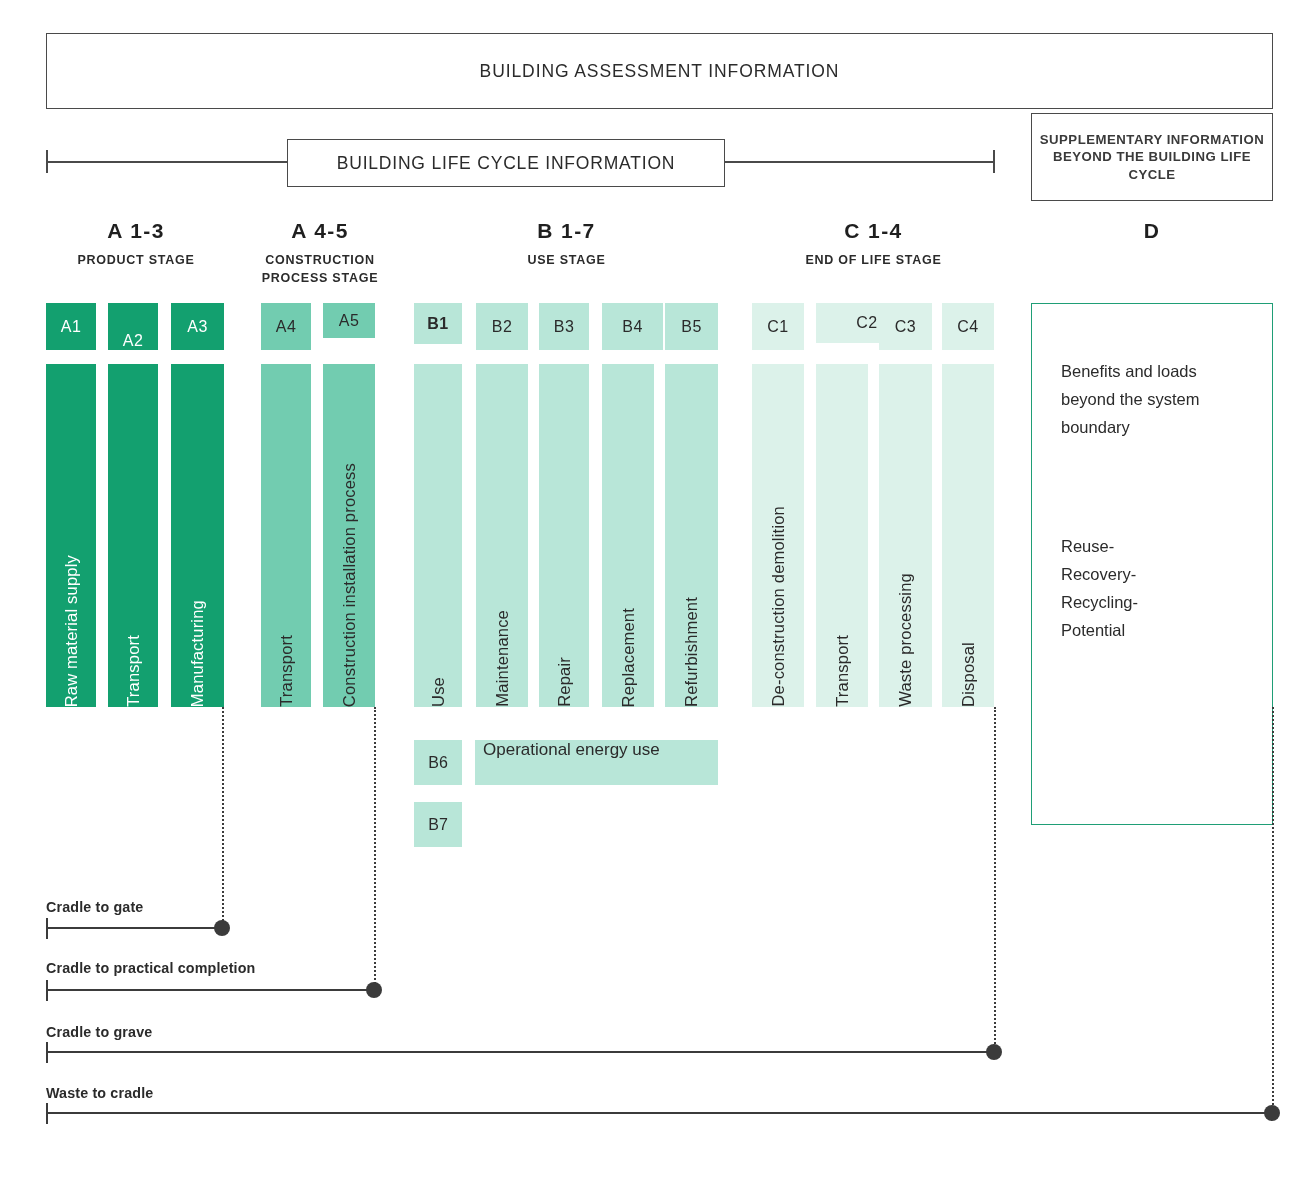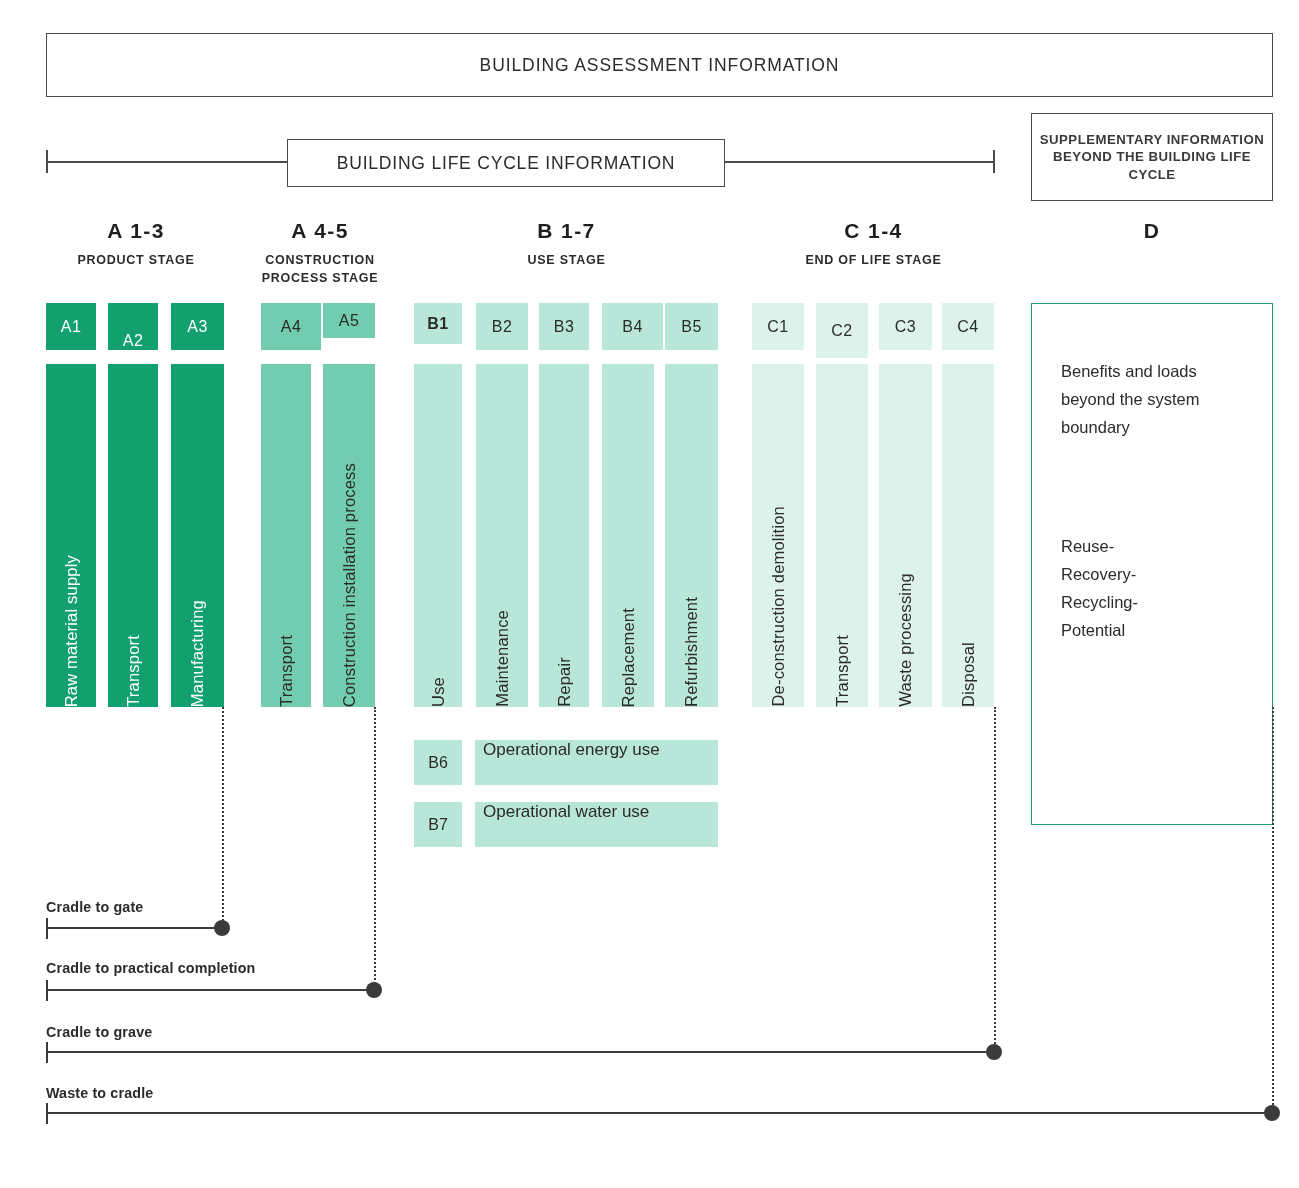"BUILDING ASSESSMENT INFORMATION" #banner { height: 64px -> 76px }
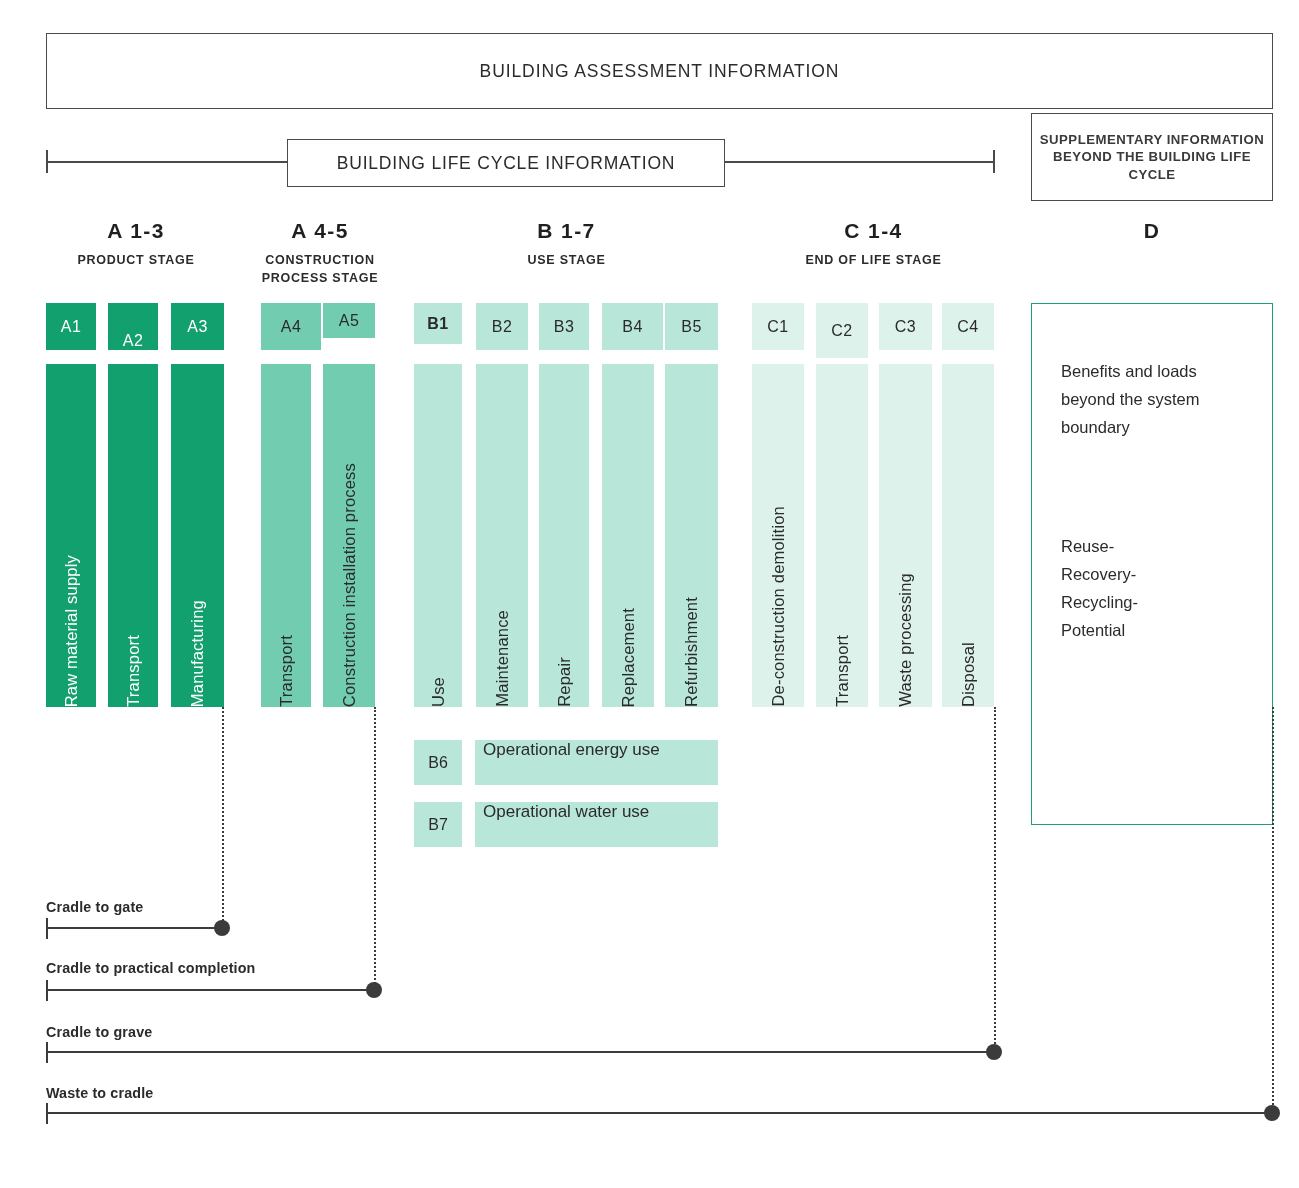"A4" div.chip { width: 60px -> 50px }
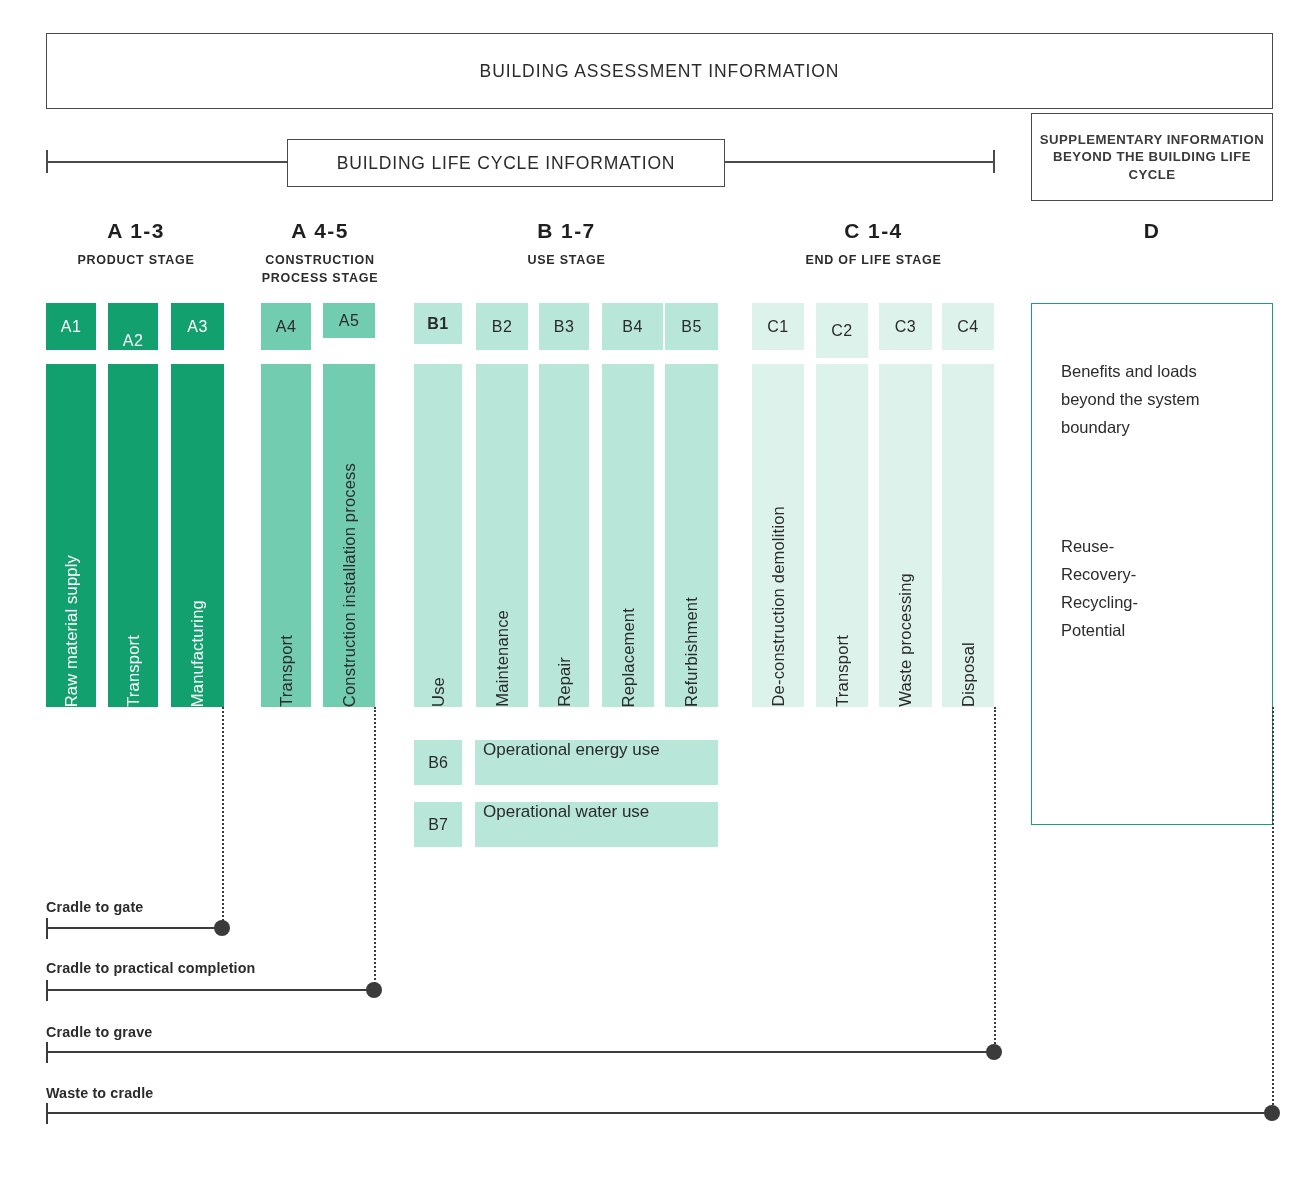"C2" div.chip { height: 55px -> 40px; padding-left: none -> 25px }
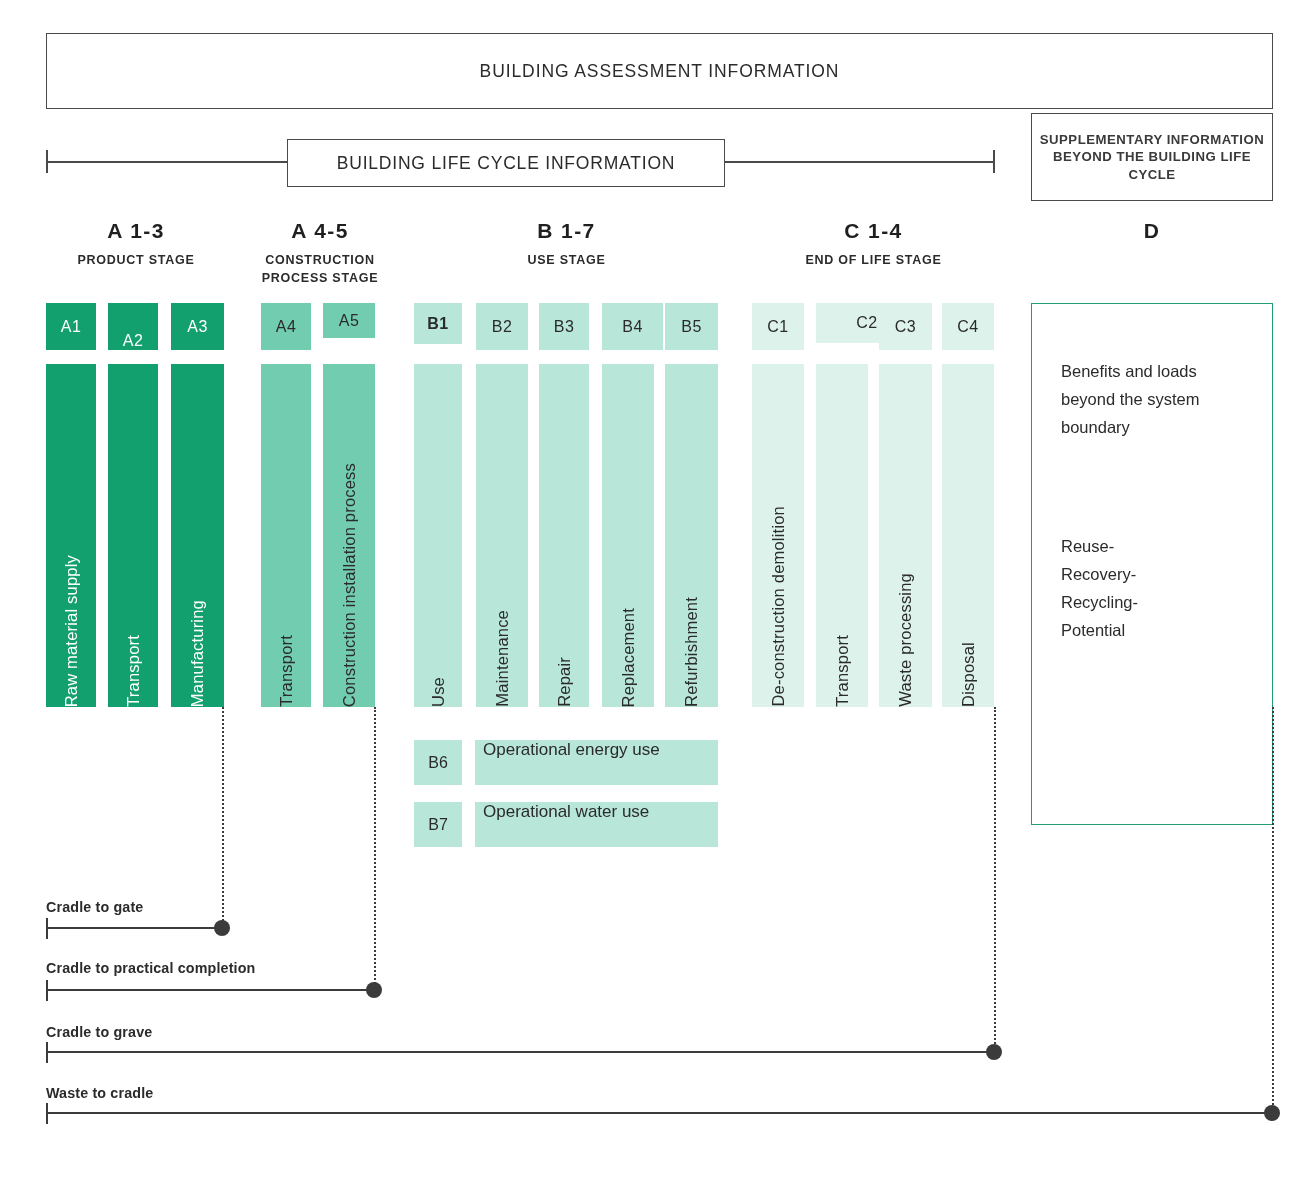"Operational water use" div.brow-bar { html: <div> <span>Operational water use</span> </div> -> none }
